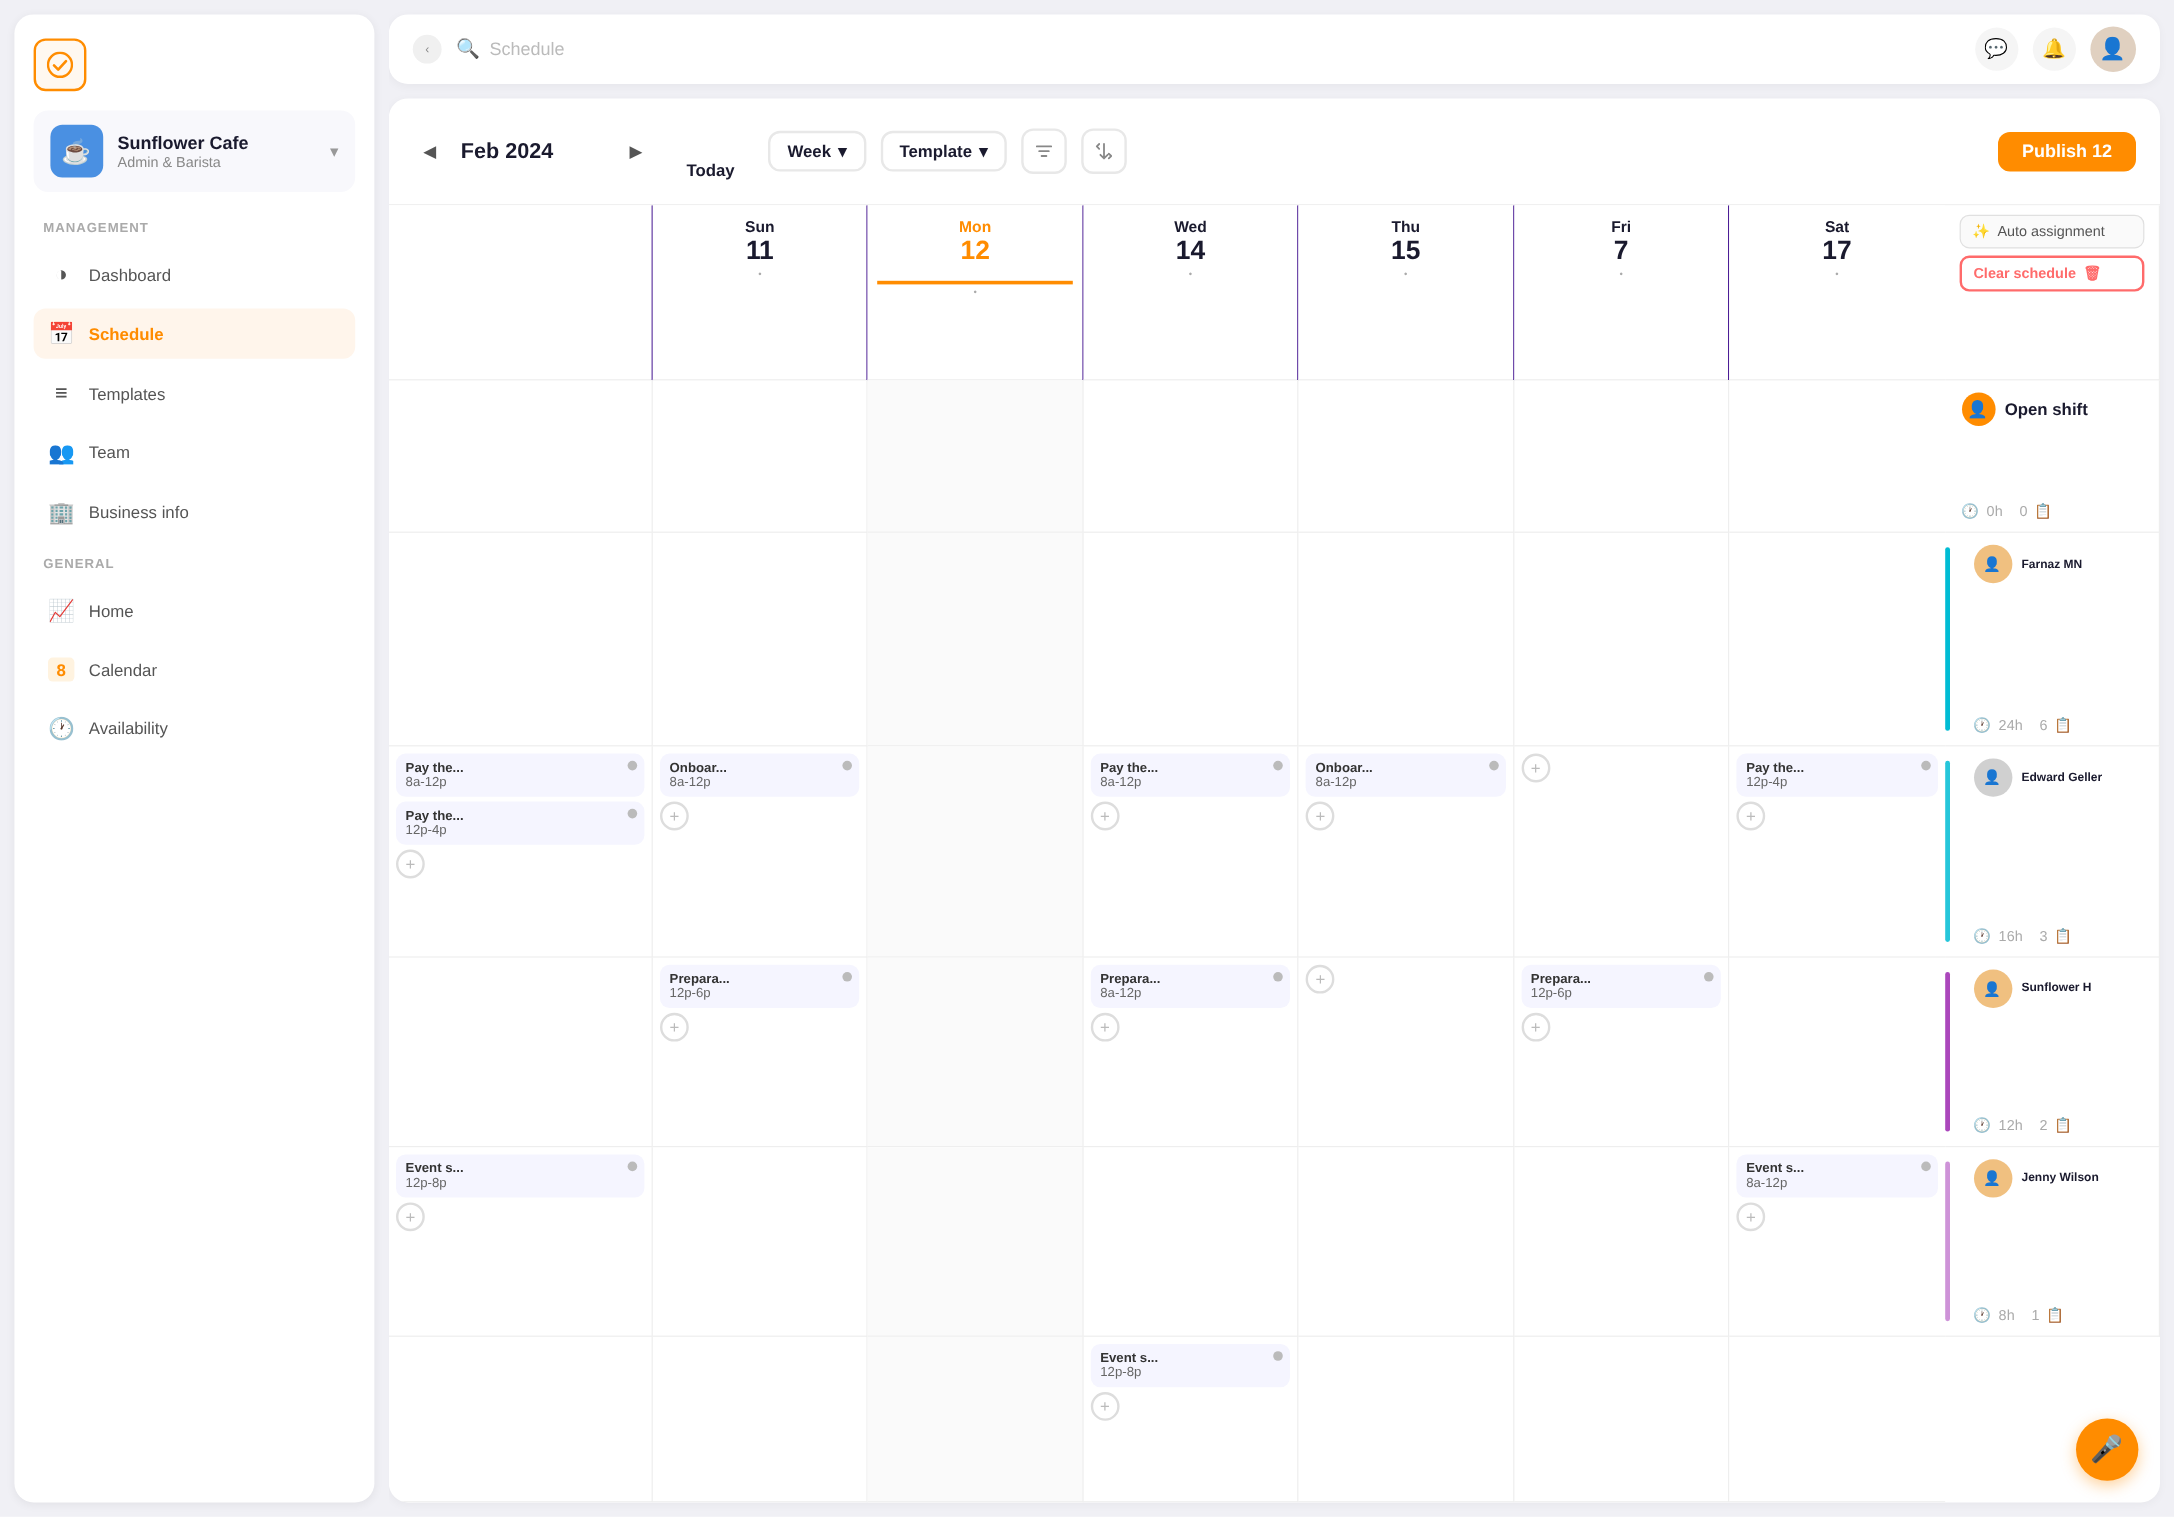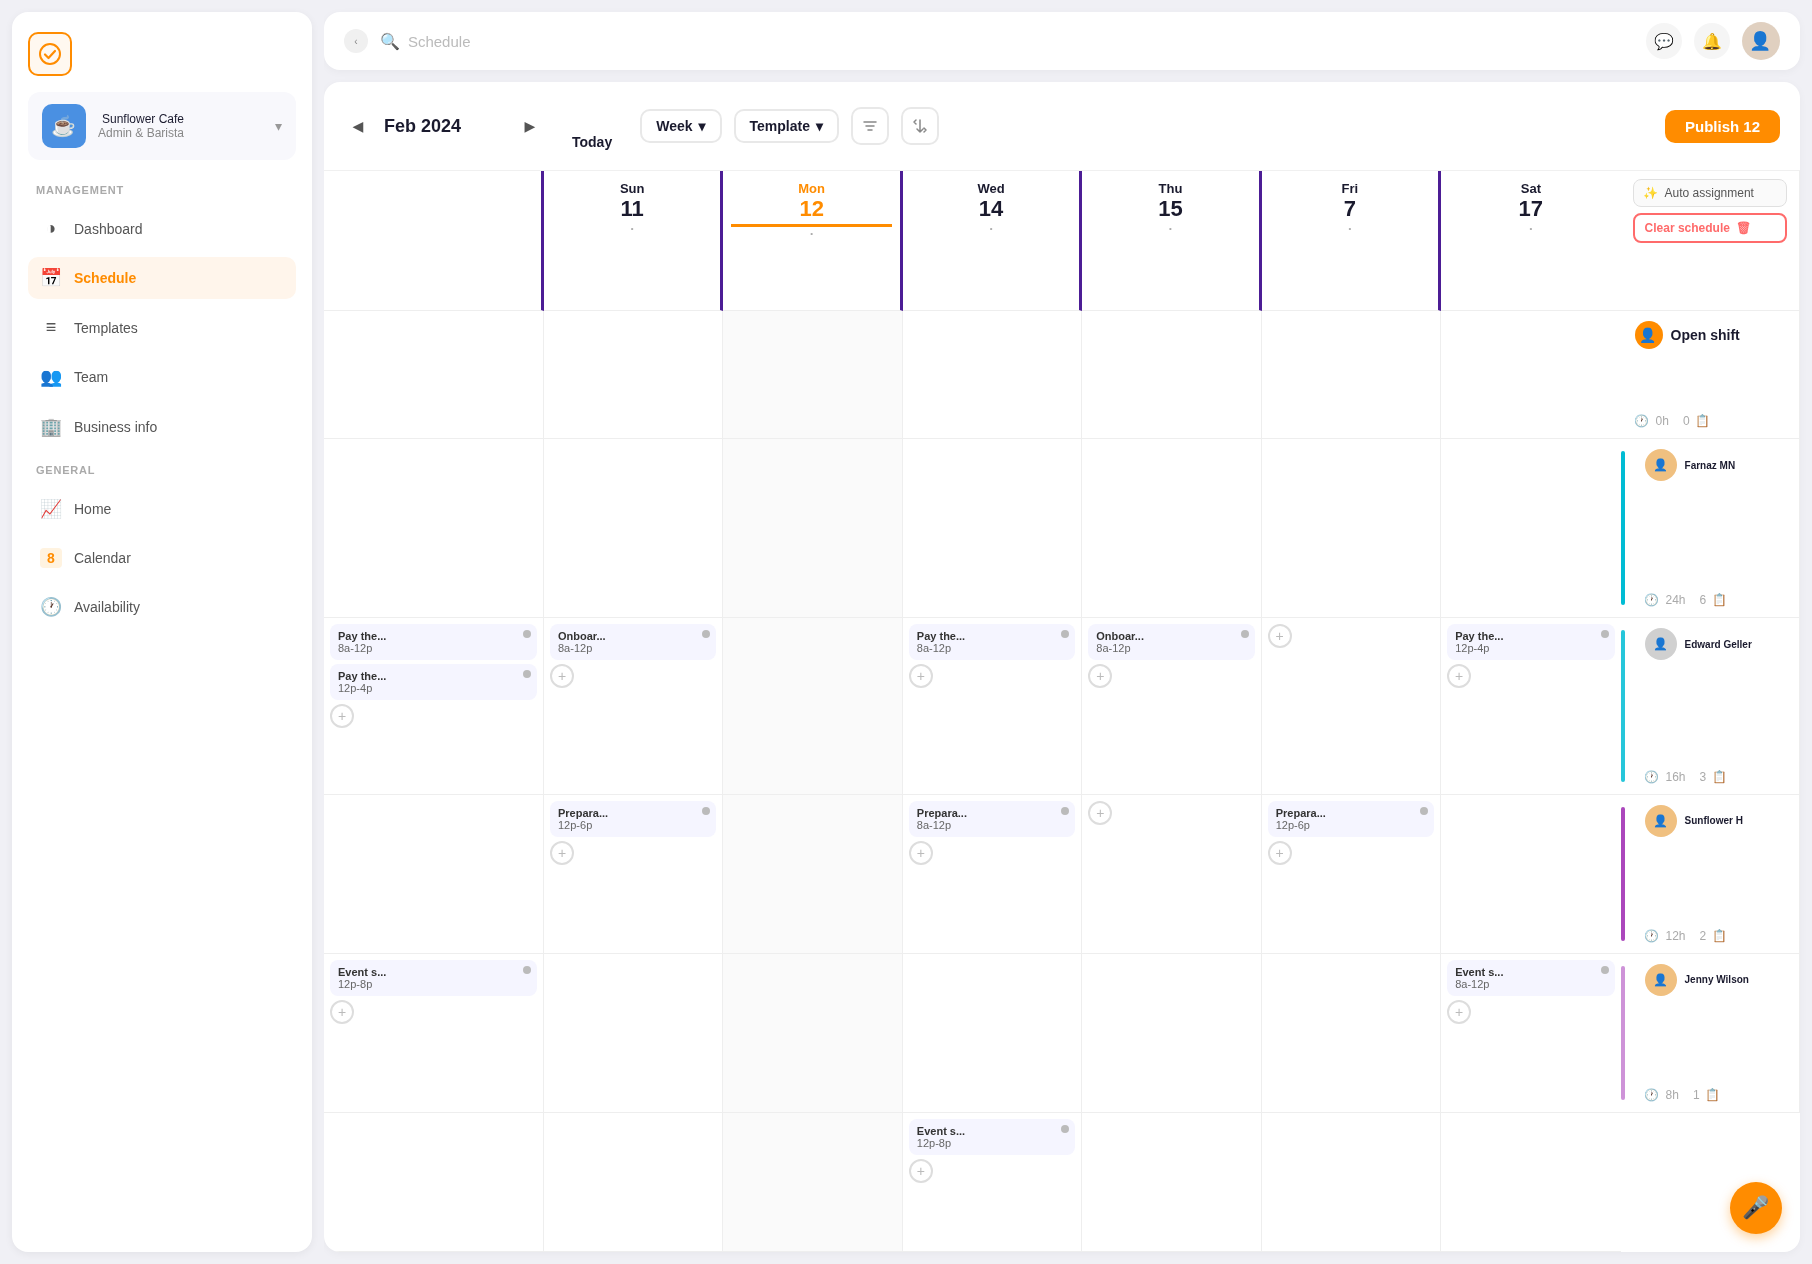"Sunflower Cafe" .workspace-name { font-size: 12px -> 15px; font-weight: 400 -> 700 }
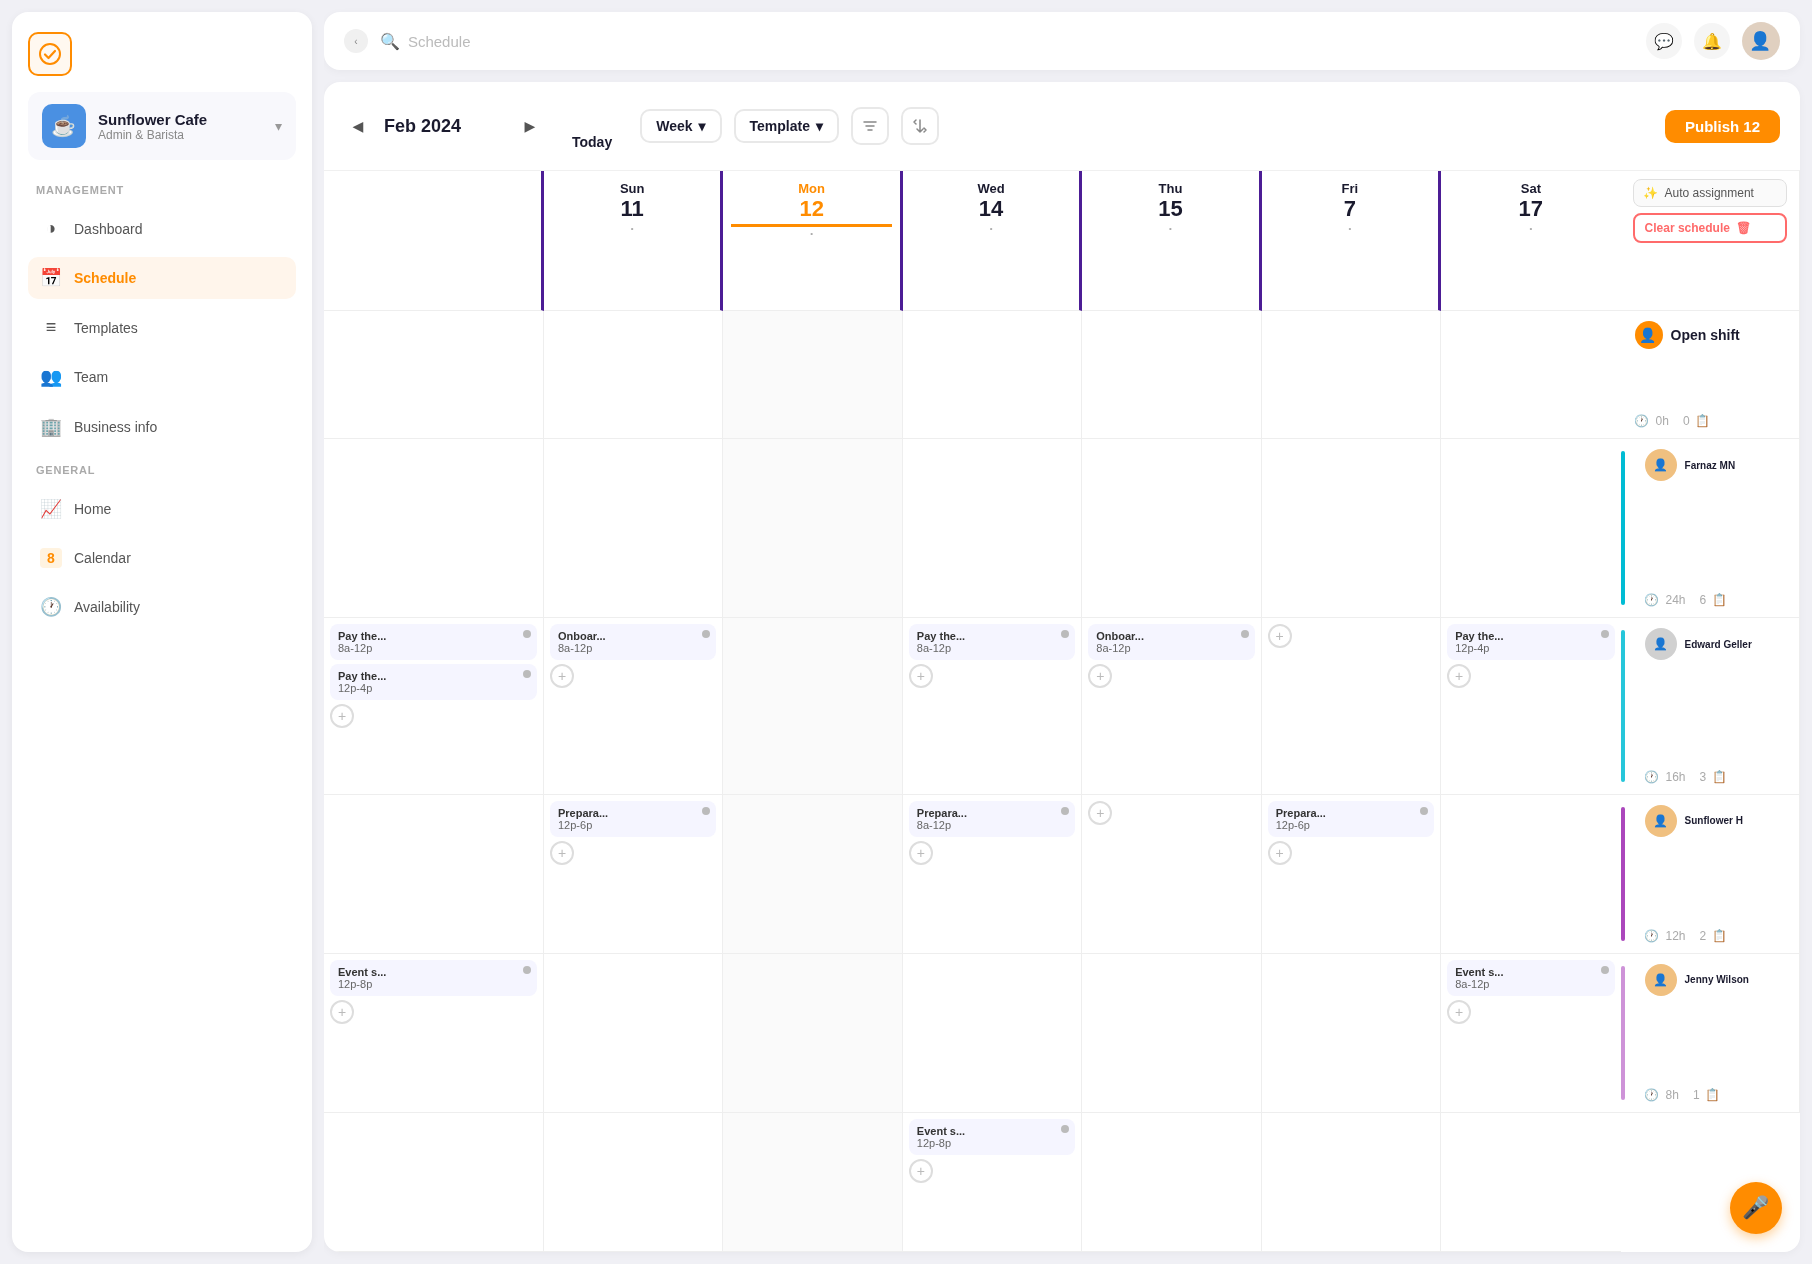"Sun" .cal-header-cell { border-right: 3px solid #4c1d95 -> 1px solid #4c1d95 }
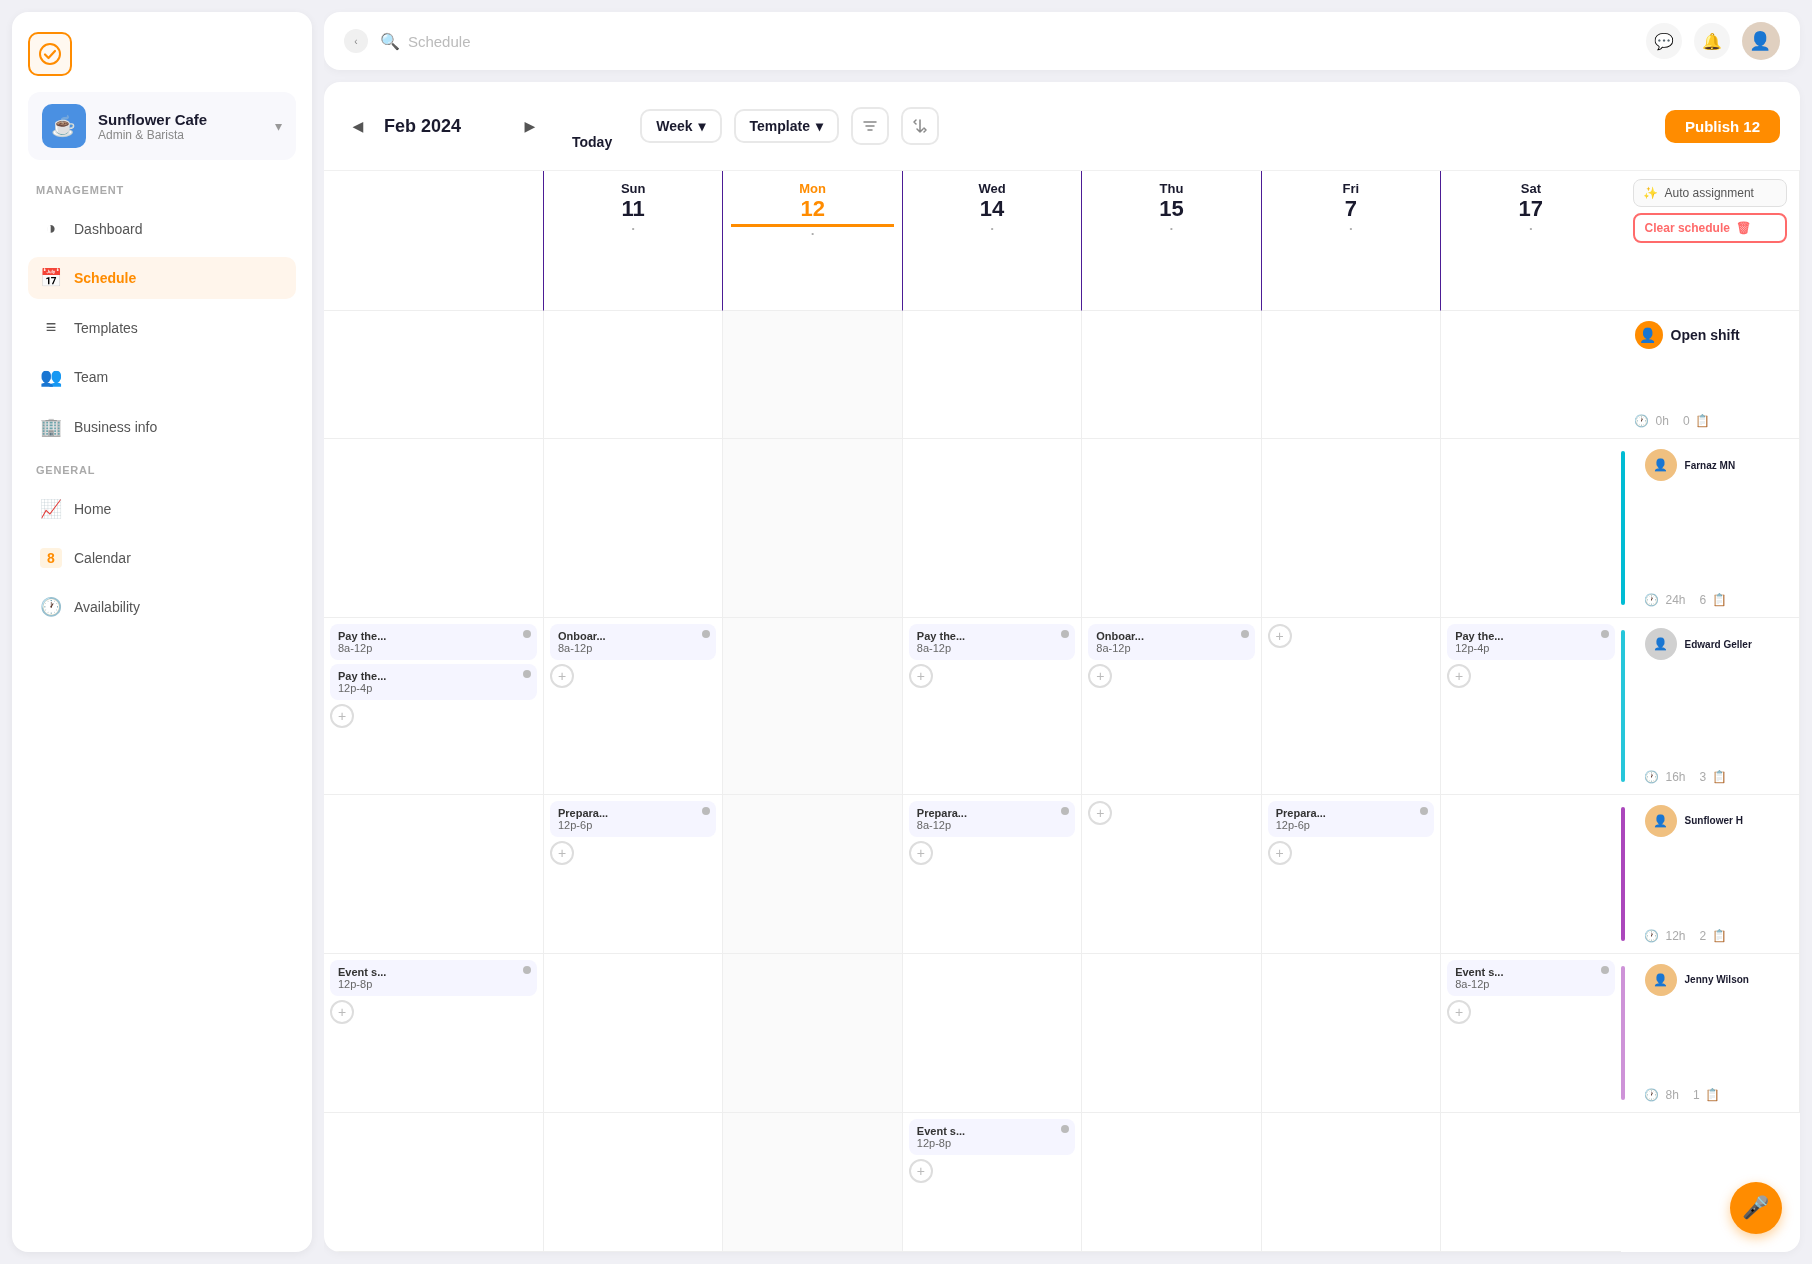"12" .day-num.today { padding-bottom: 2px -> 12px }
